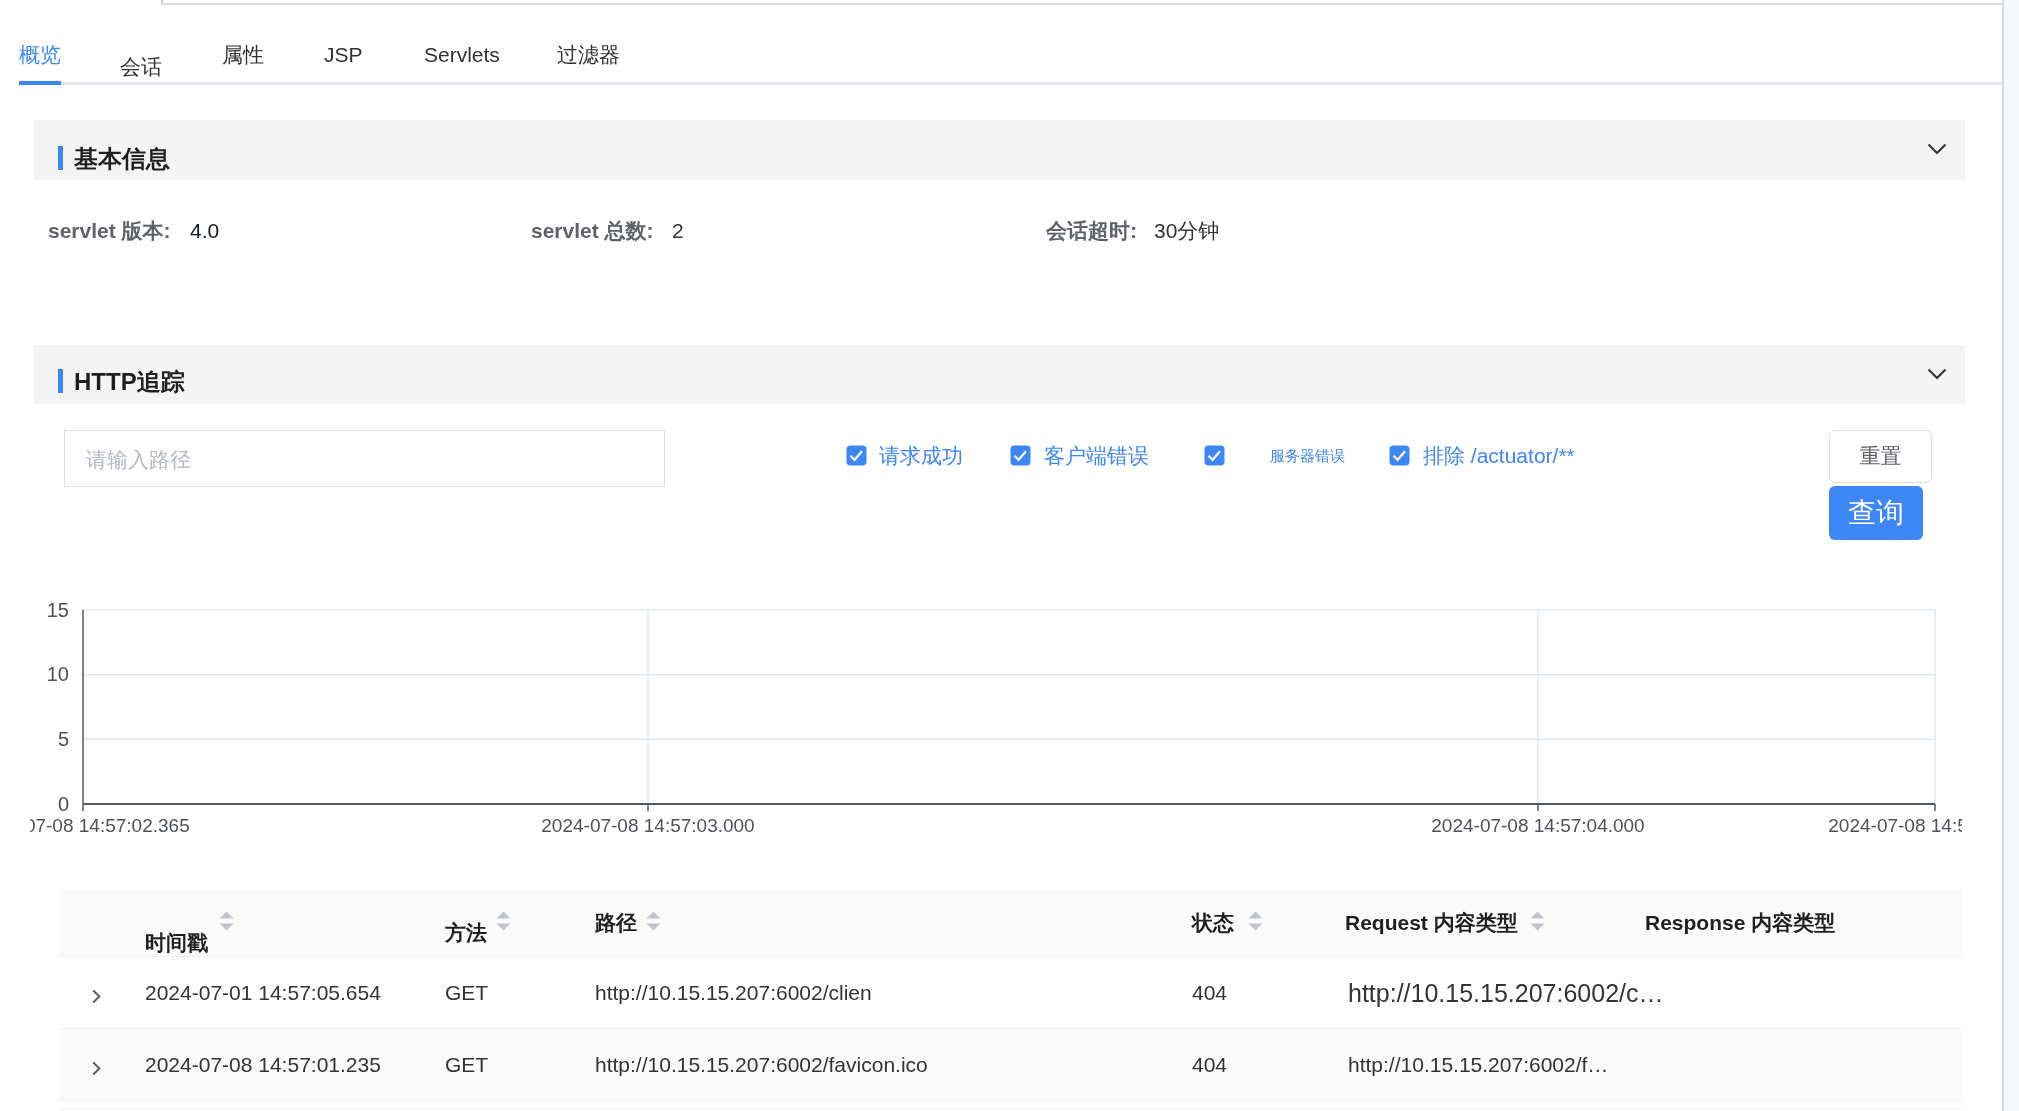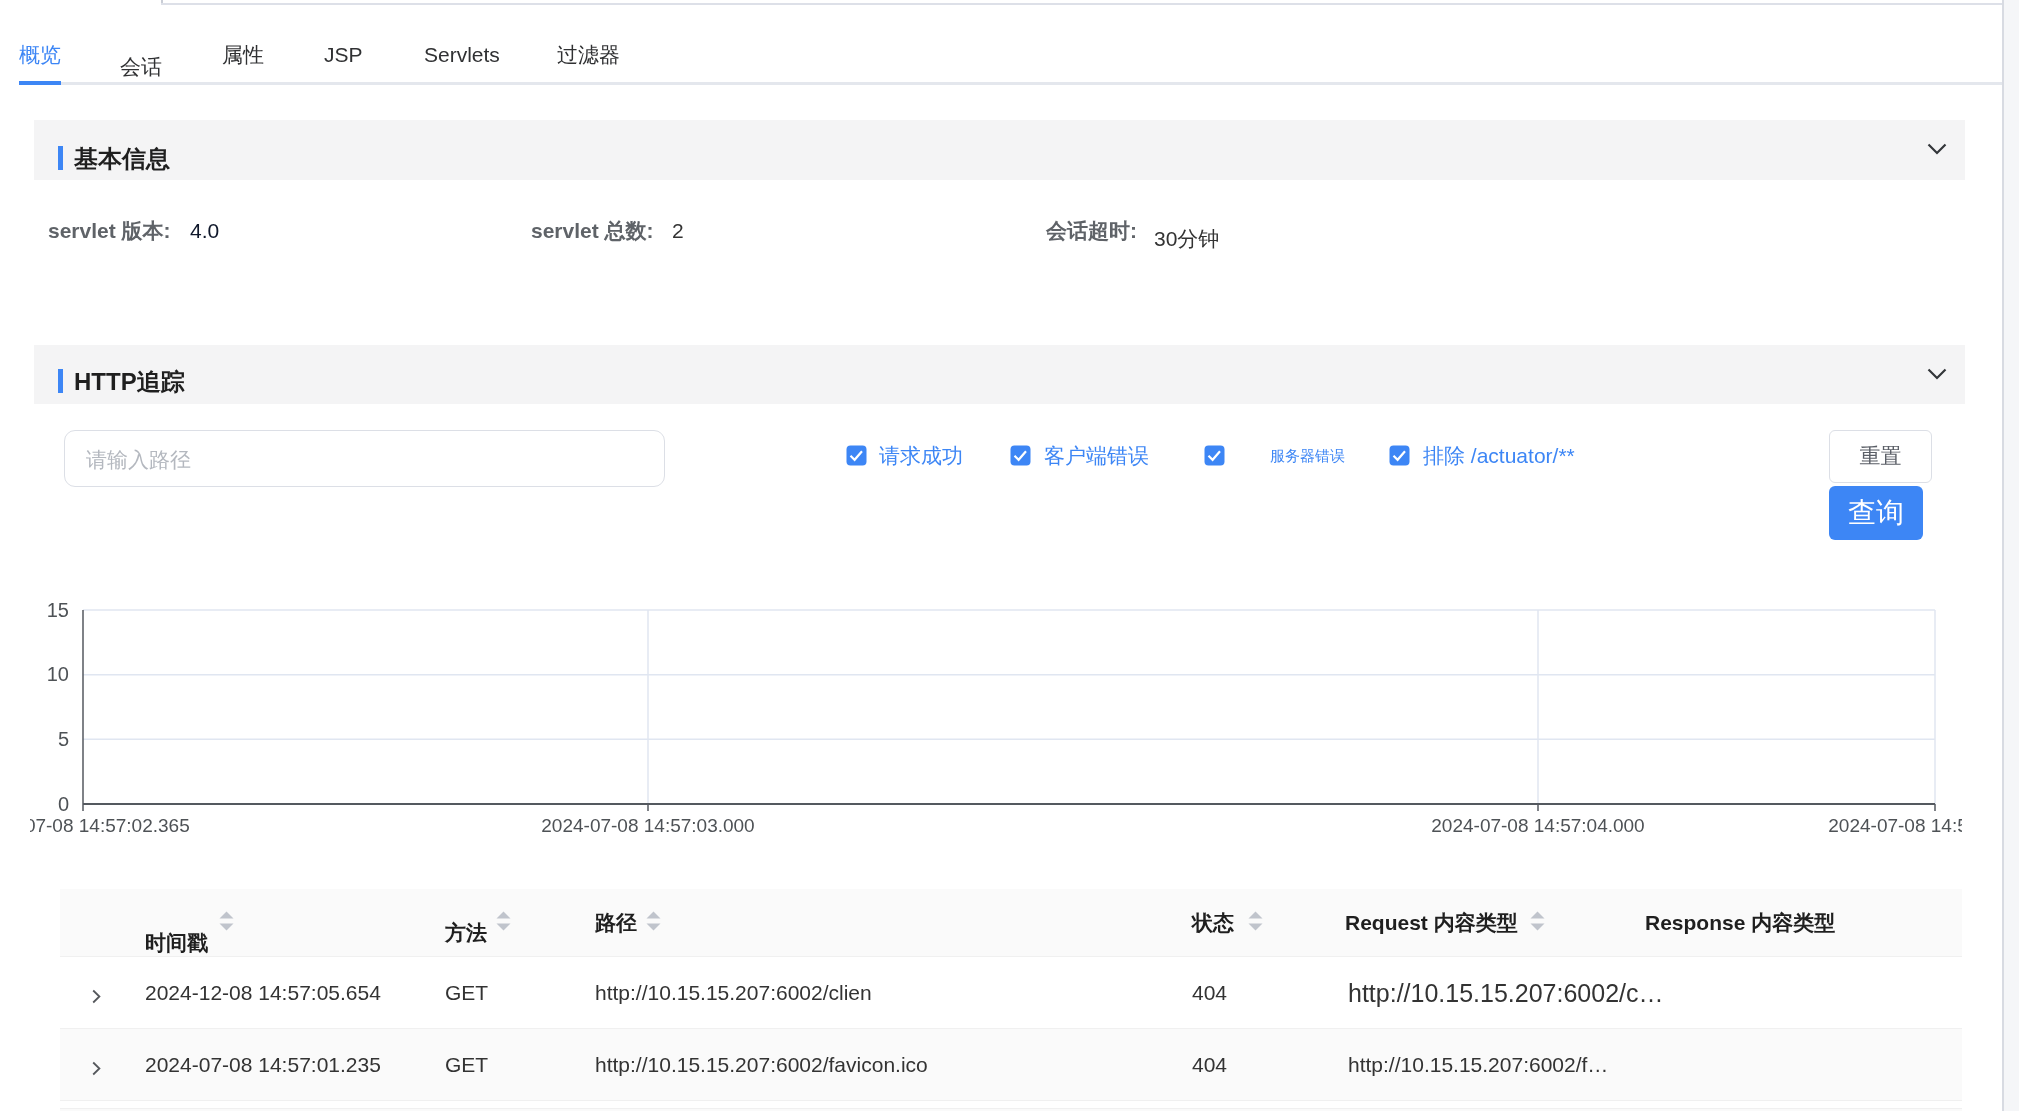"30分钟" div.abs { margin-top: 8px -> none }
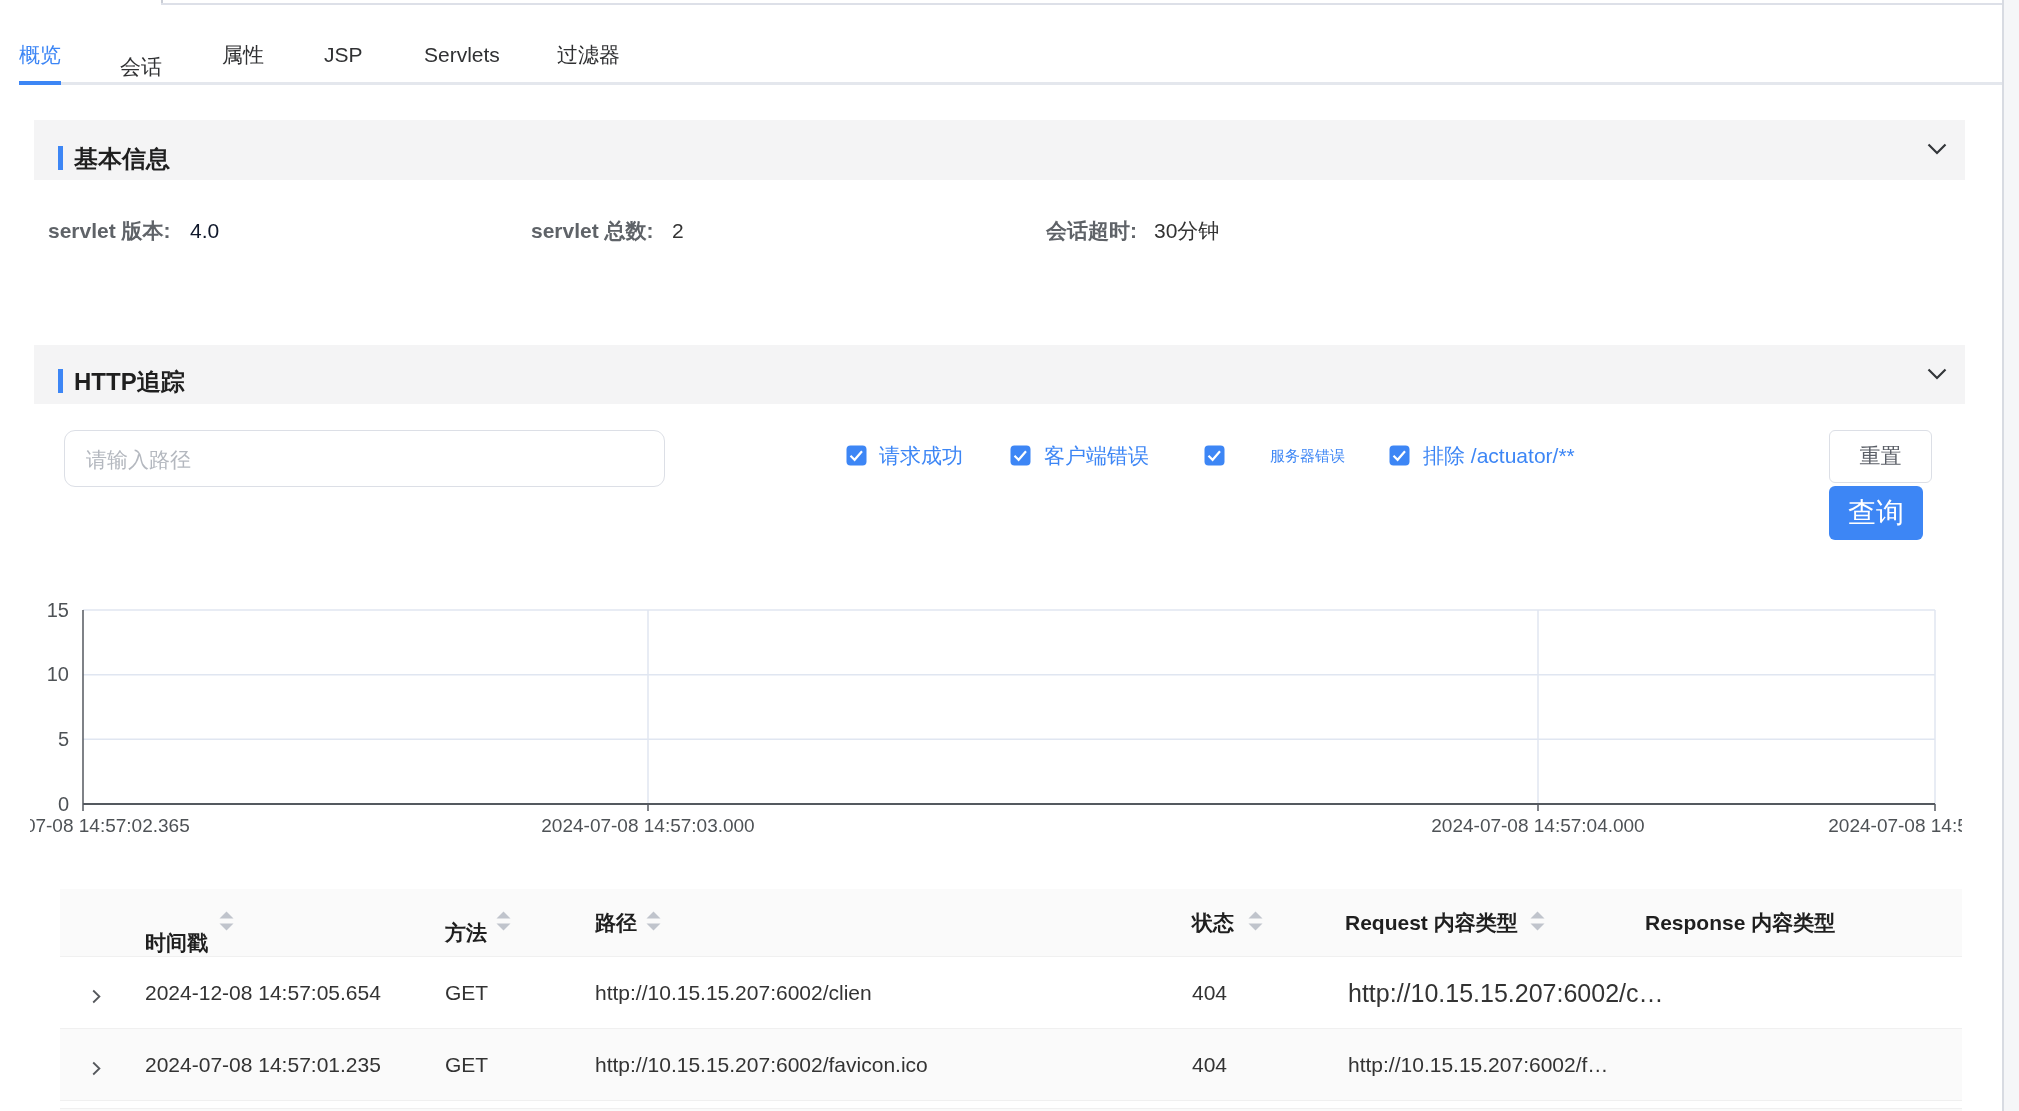"请输入路径" div.abs { border-radius: 11px -> 0 }
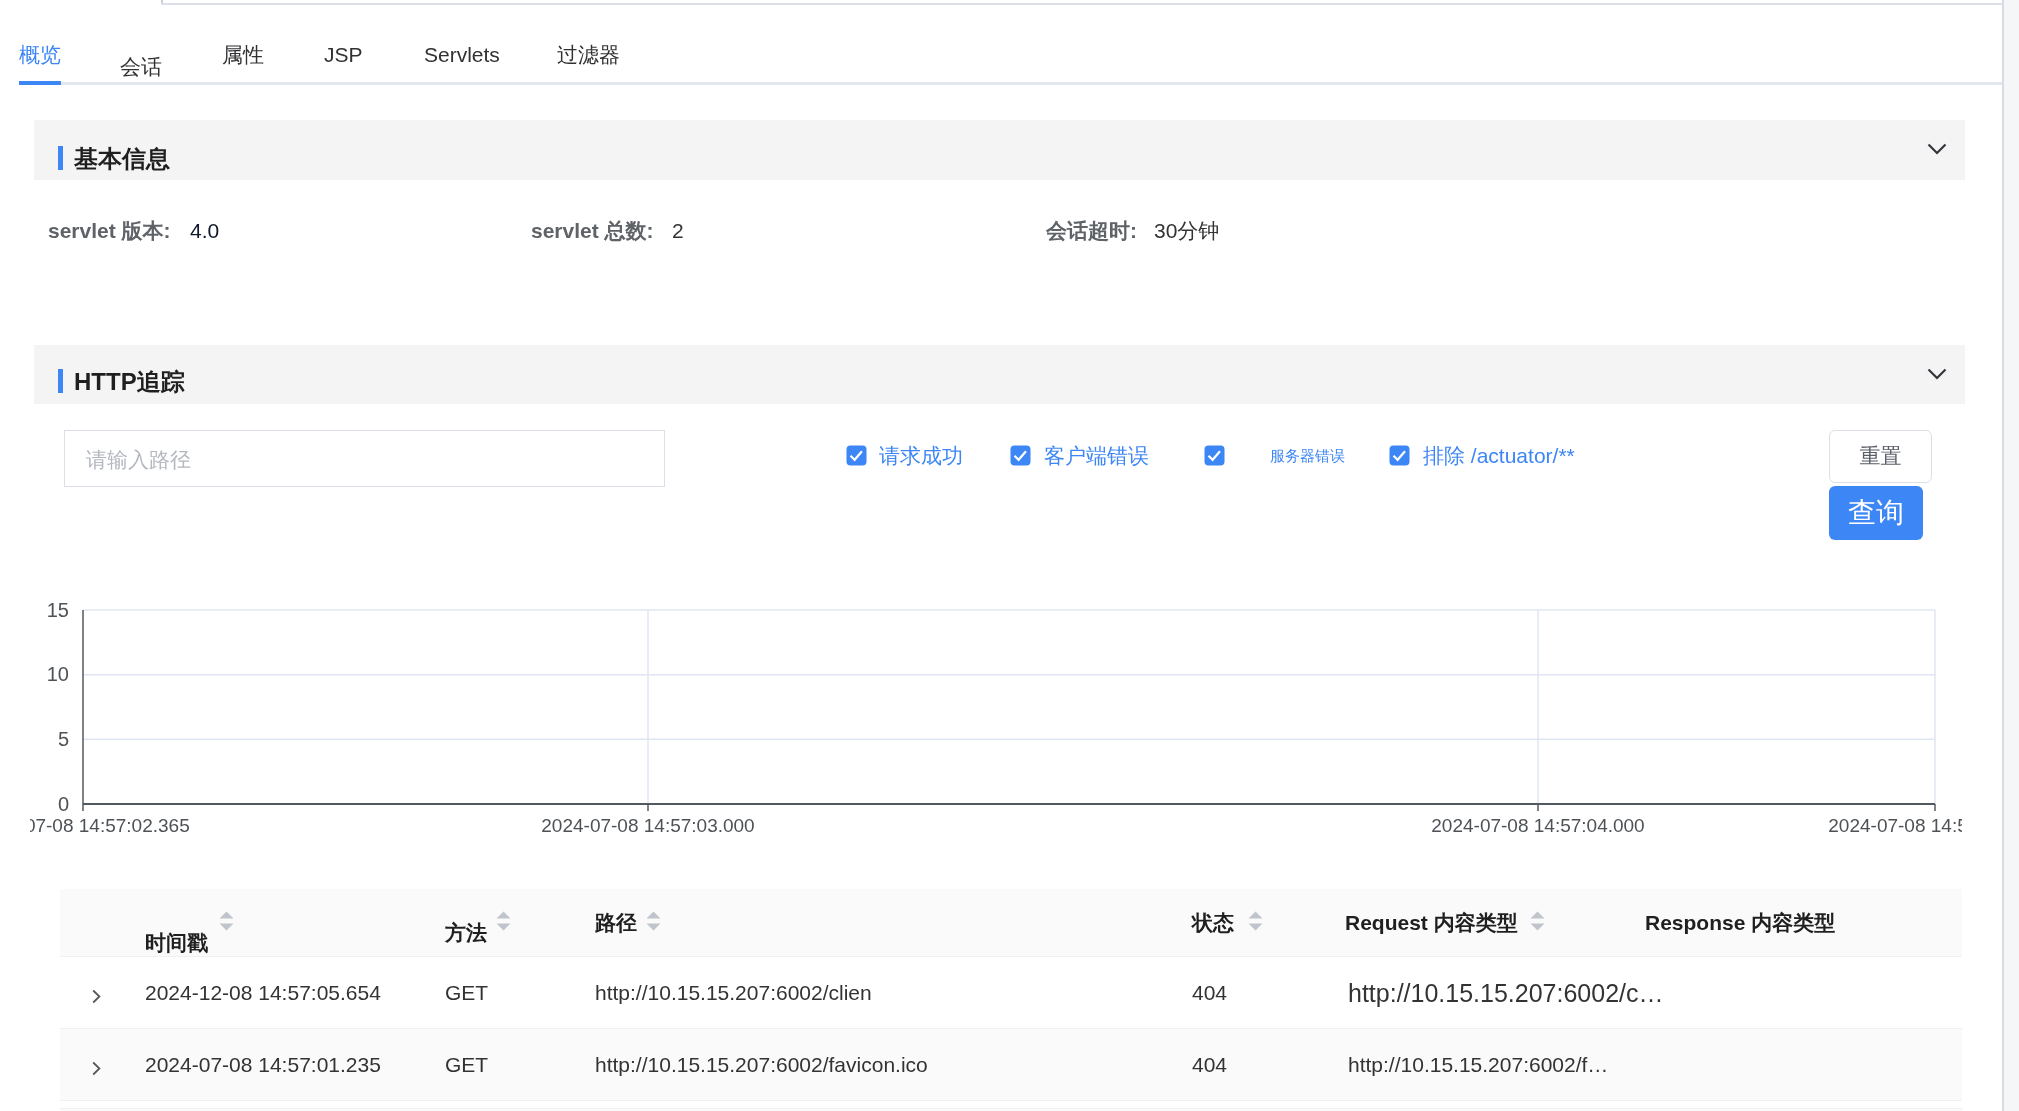"2024-12-08 14:57:05.654" div.abs { text: 2024-12-08 -> 2024-07-01 }
